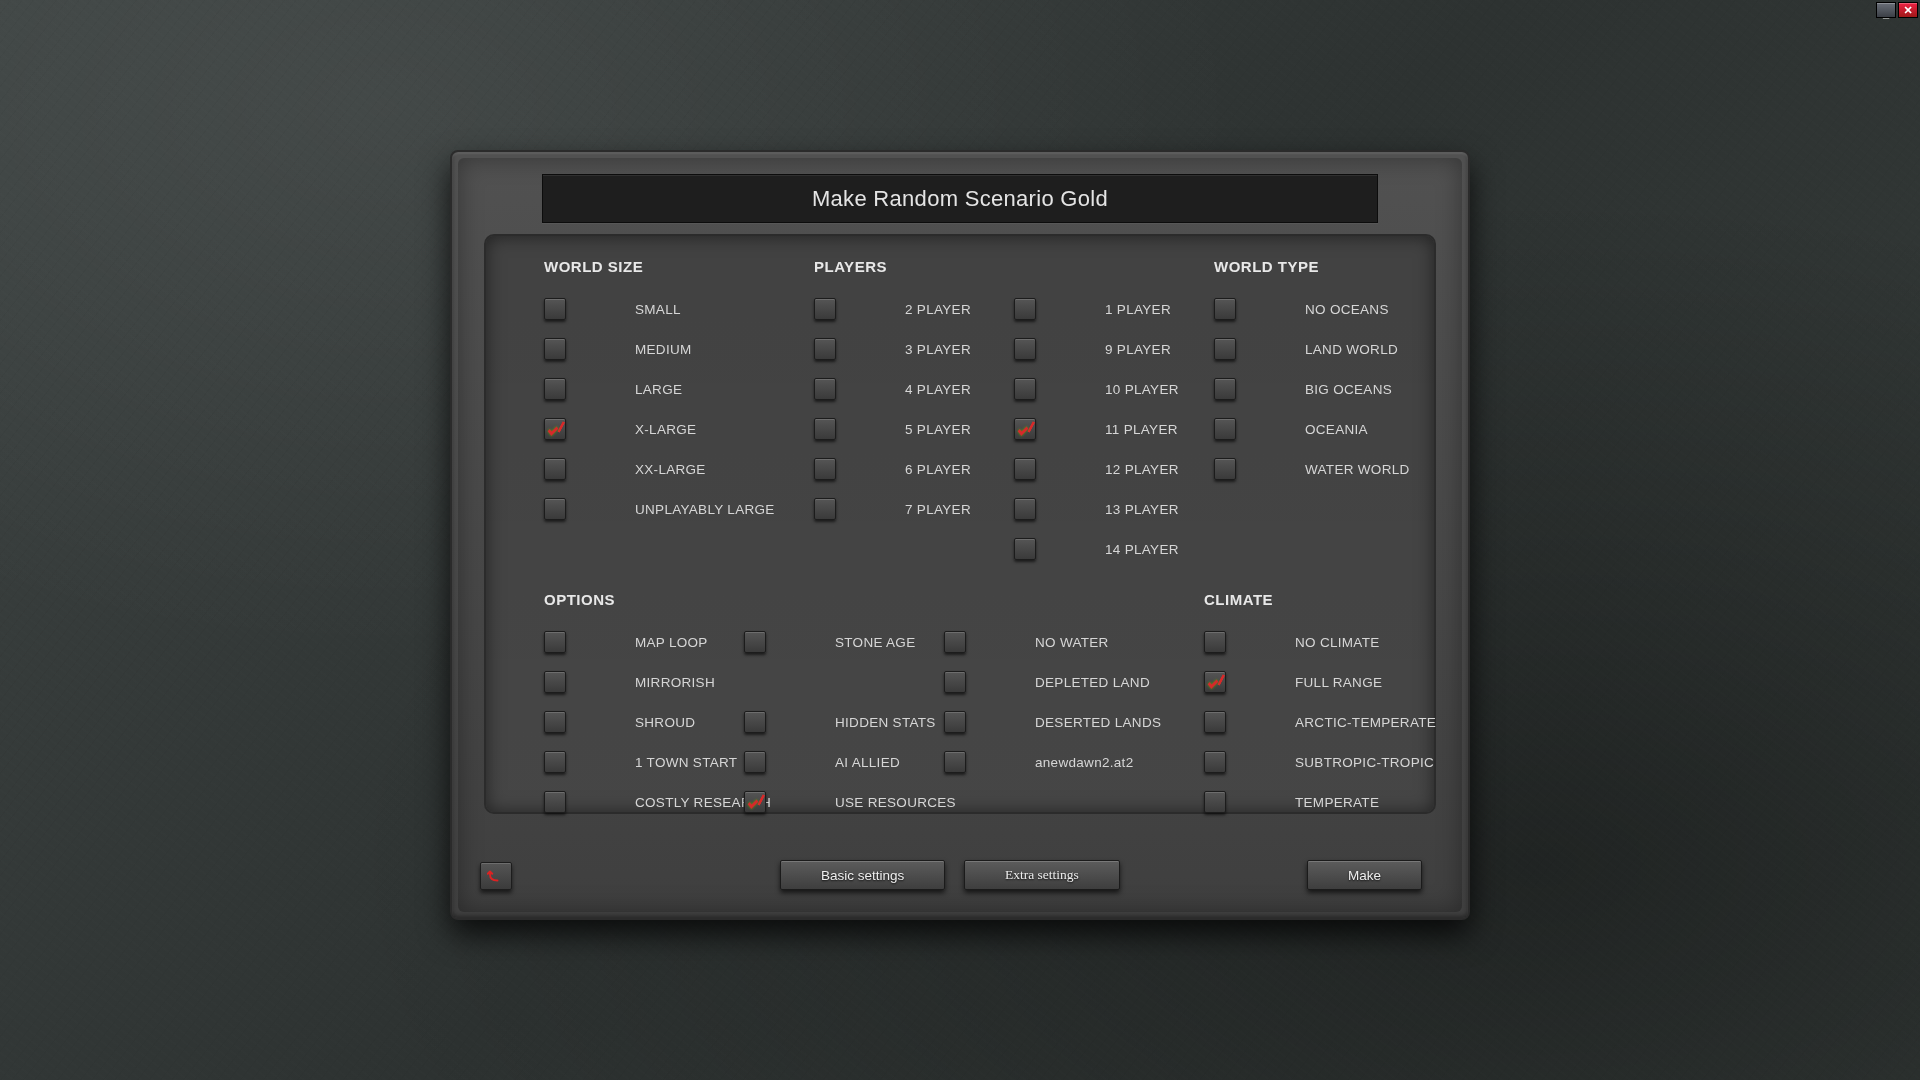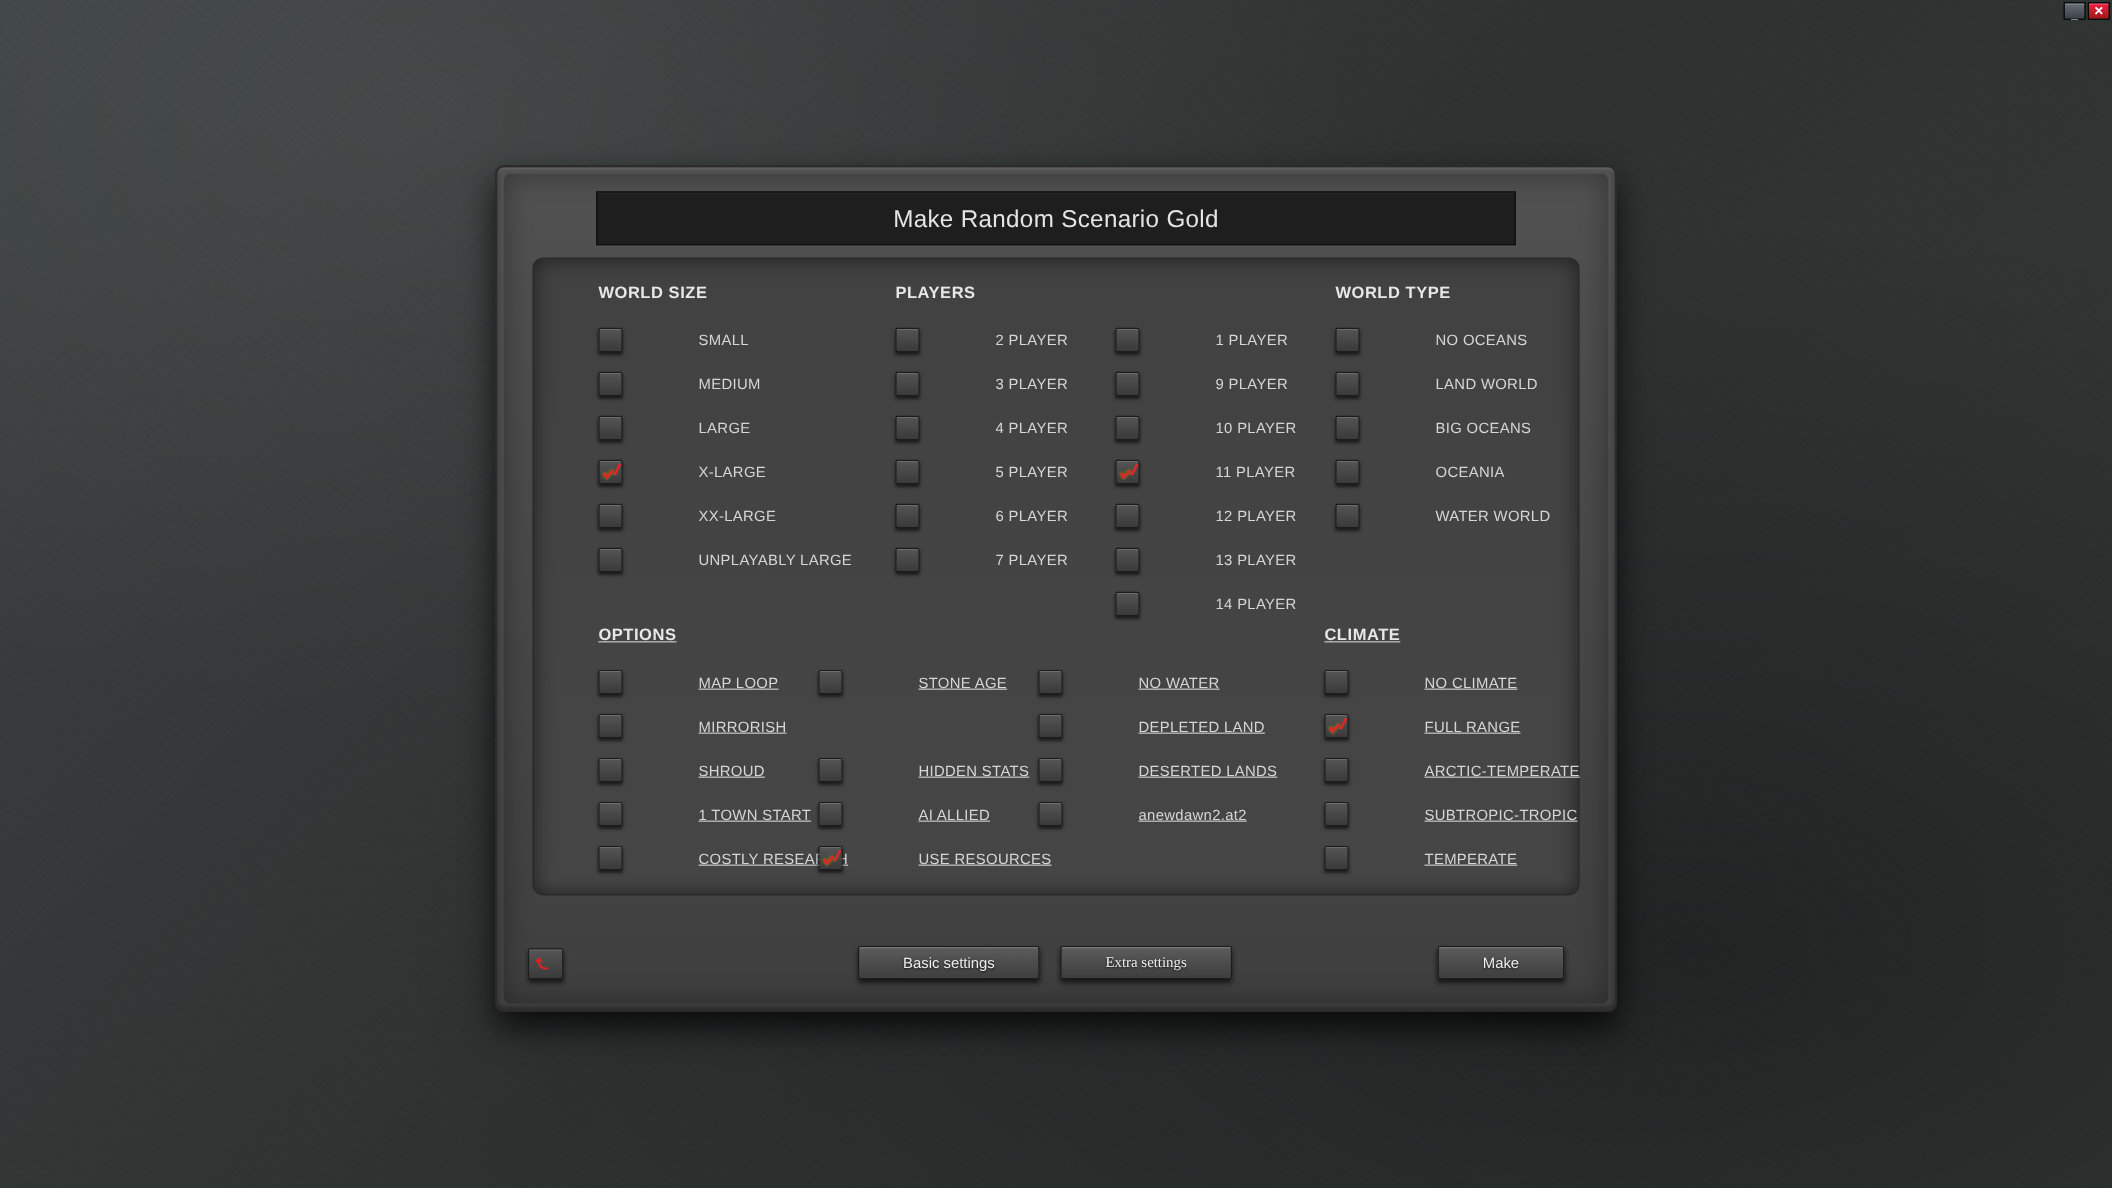"OPTIONS" .lower { margin-top: none -> 22px; text-decoration: underline -> none }
